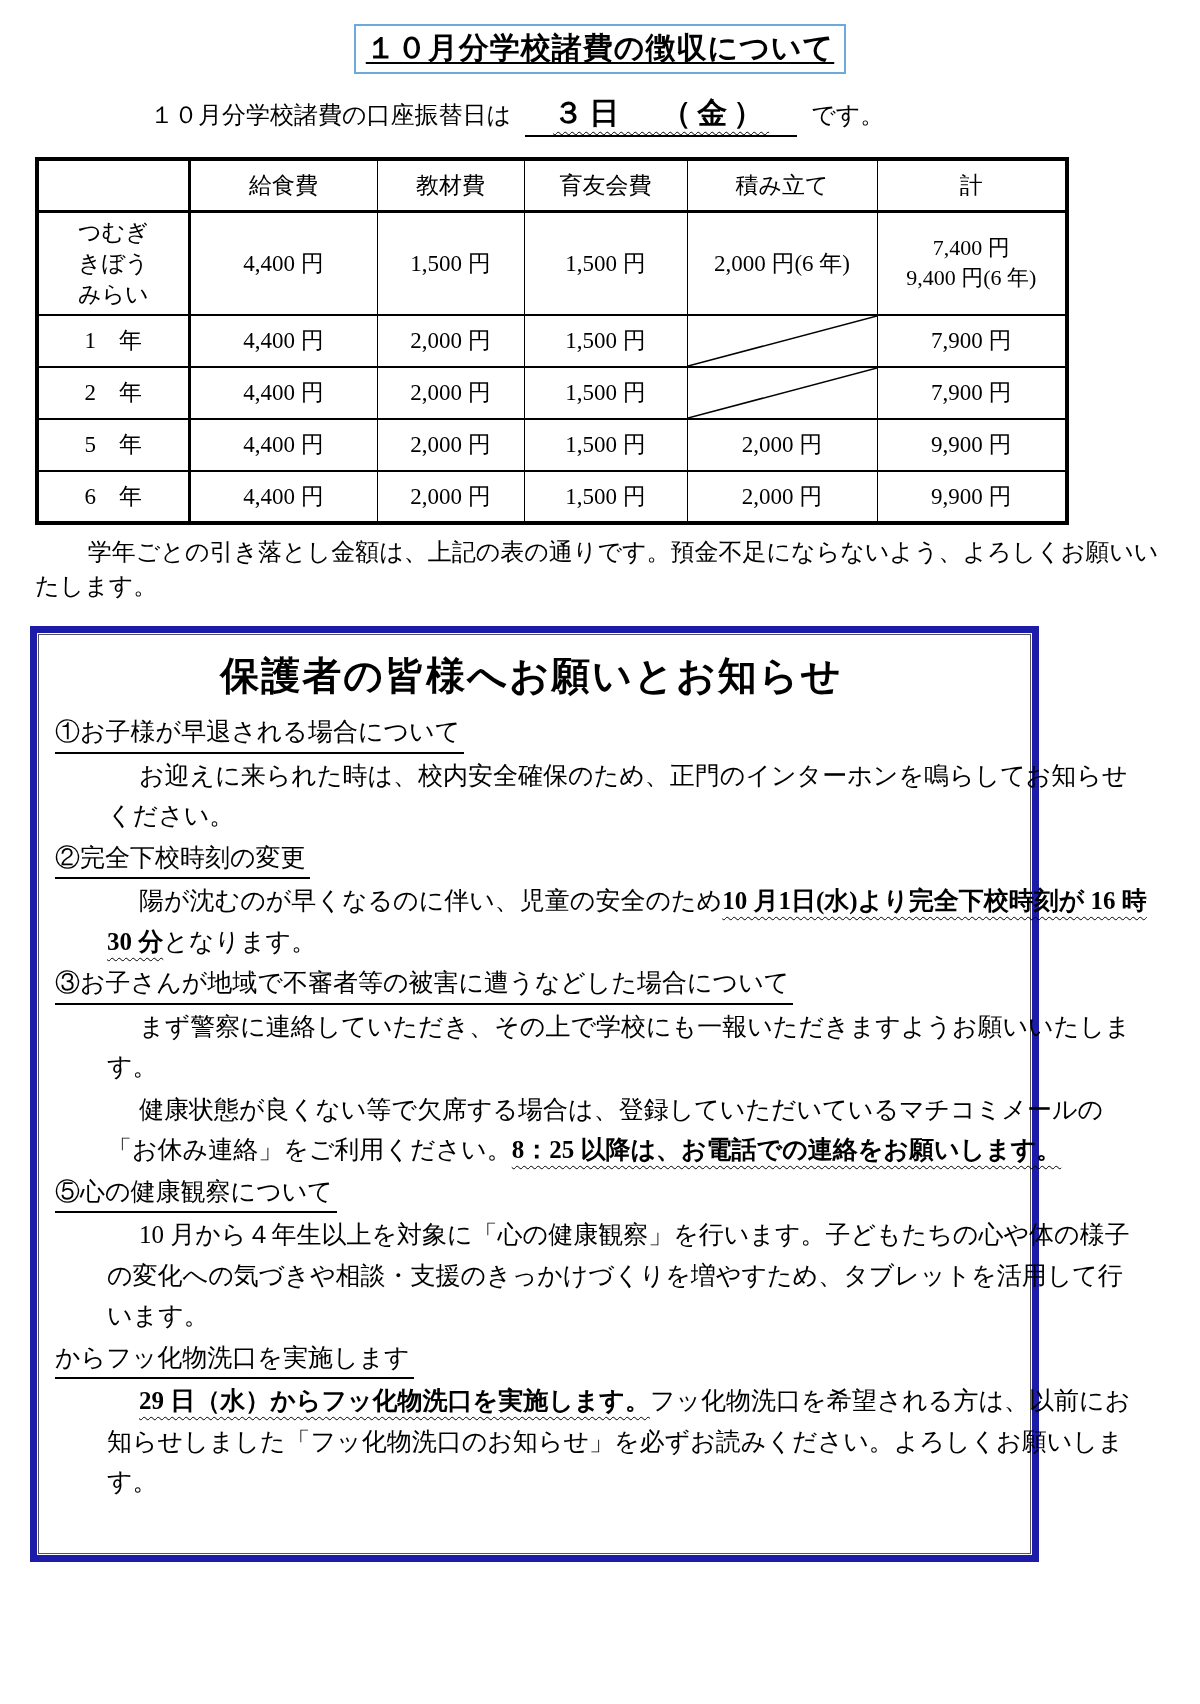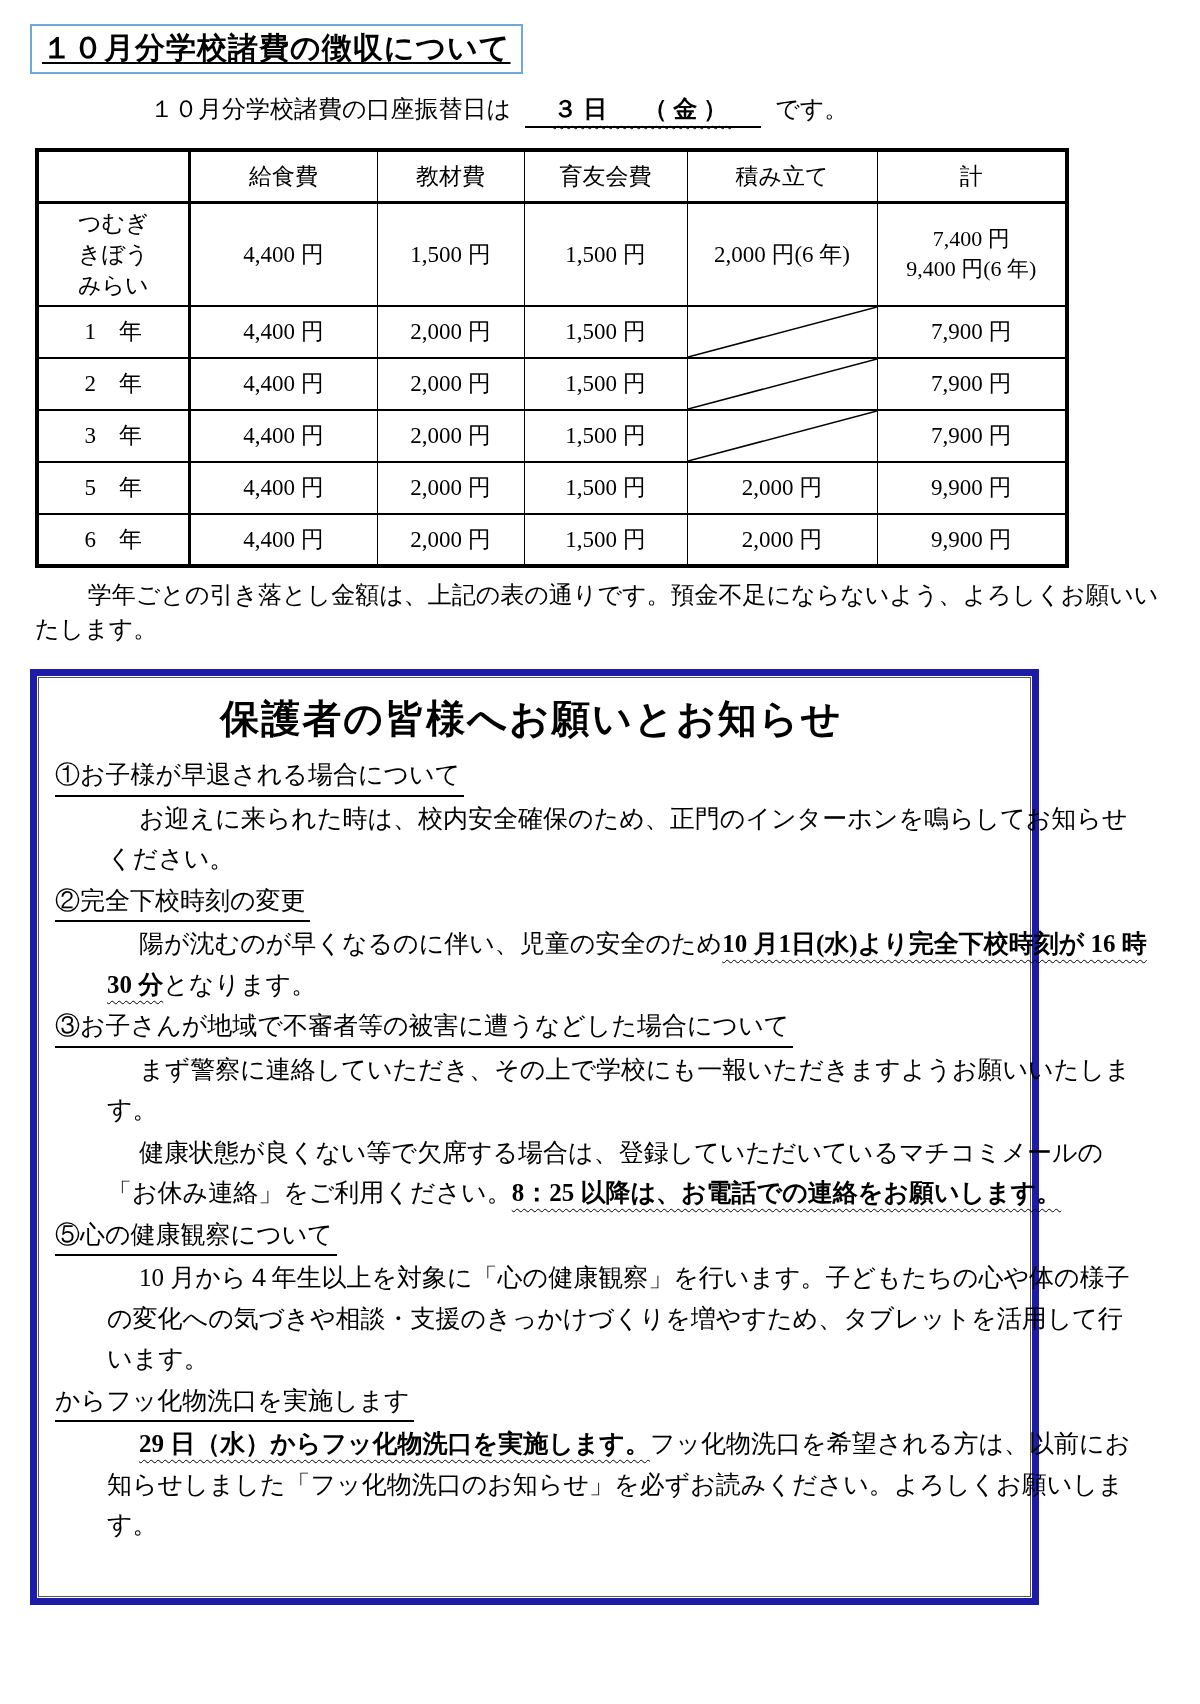"１０月分学校諸費の徴収について" .title-wrap { text-align: none -> center }
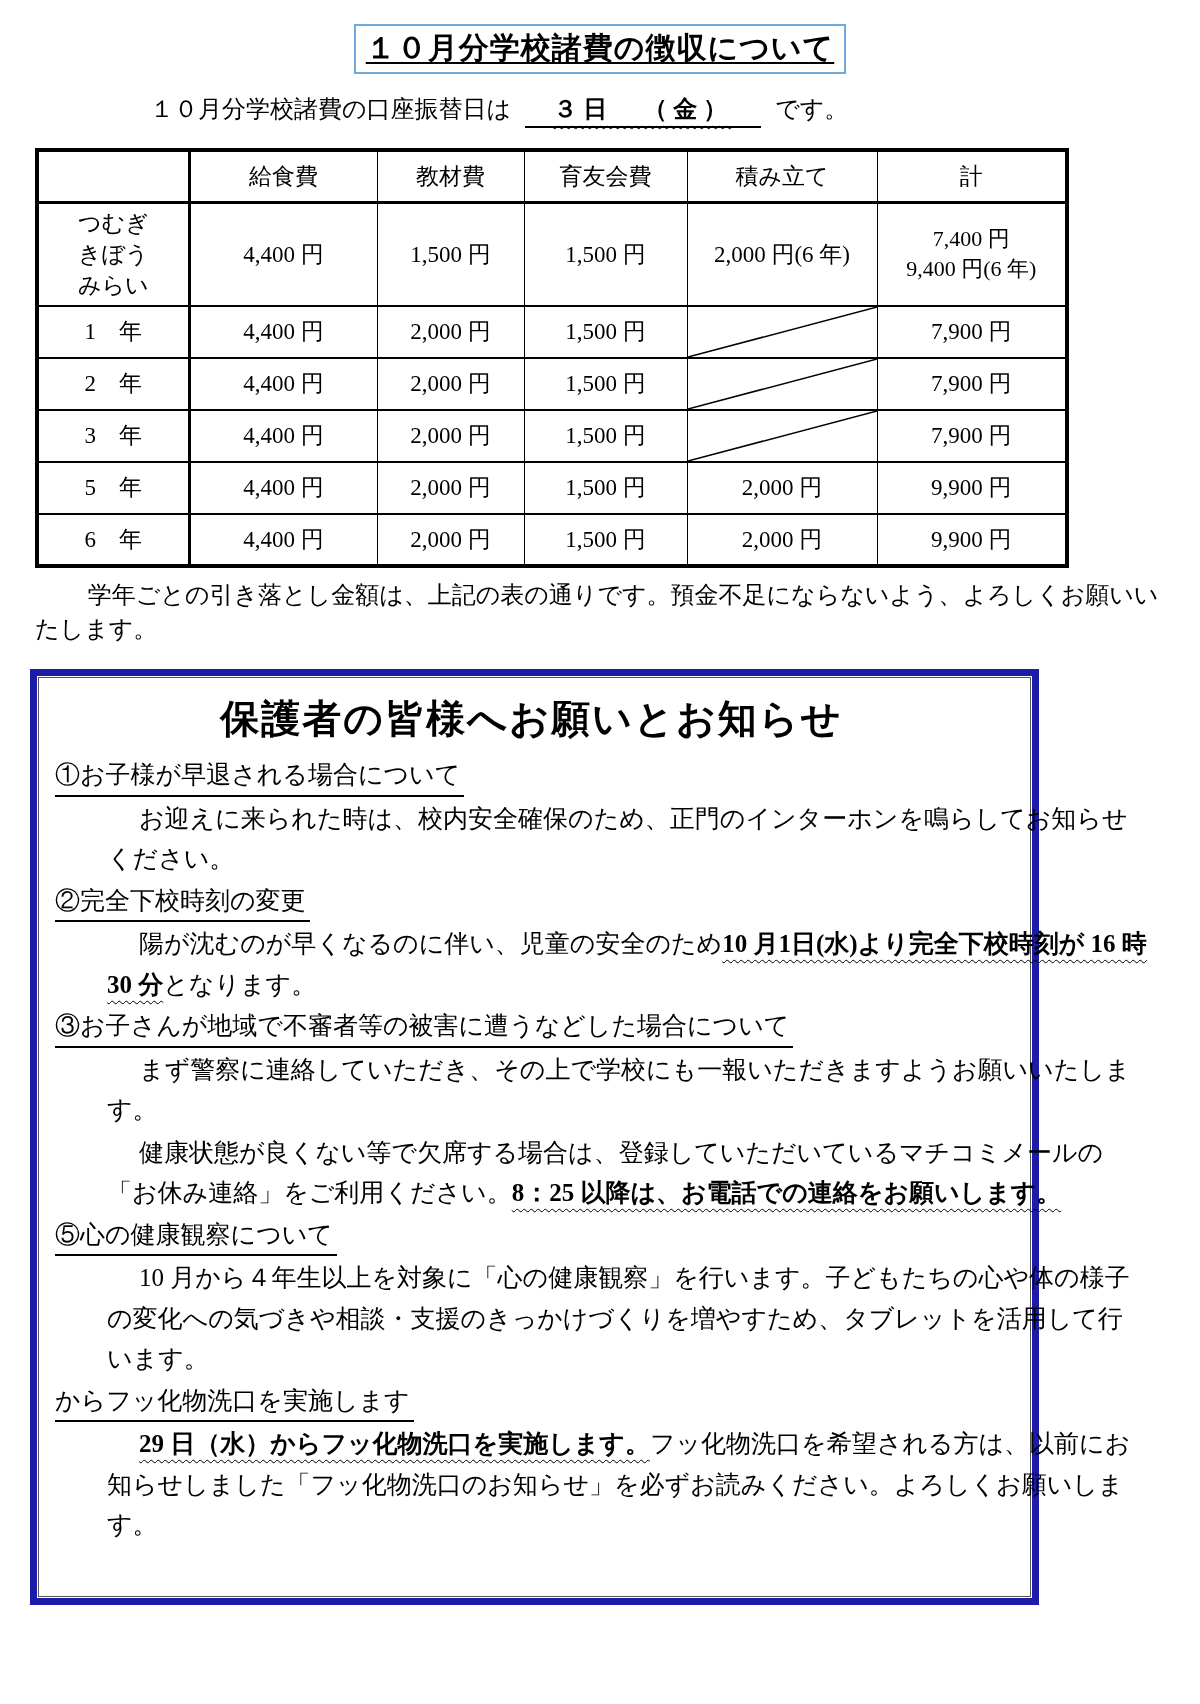"３日 （金）" .date-inner { font-size: 24px -> 30px }
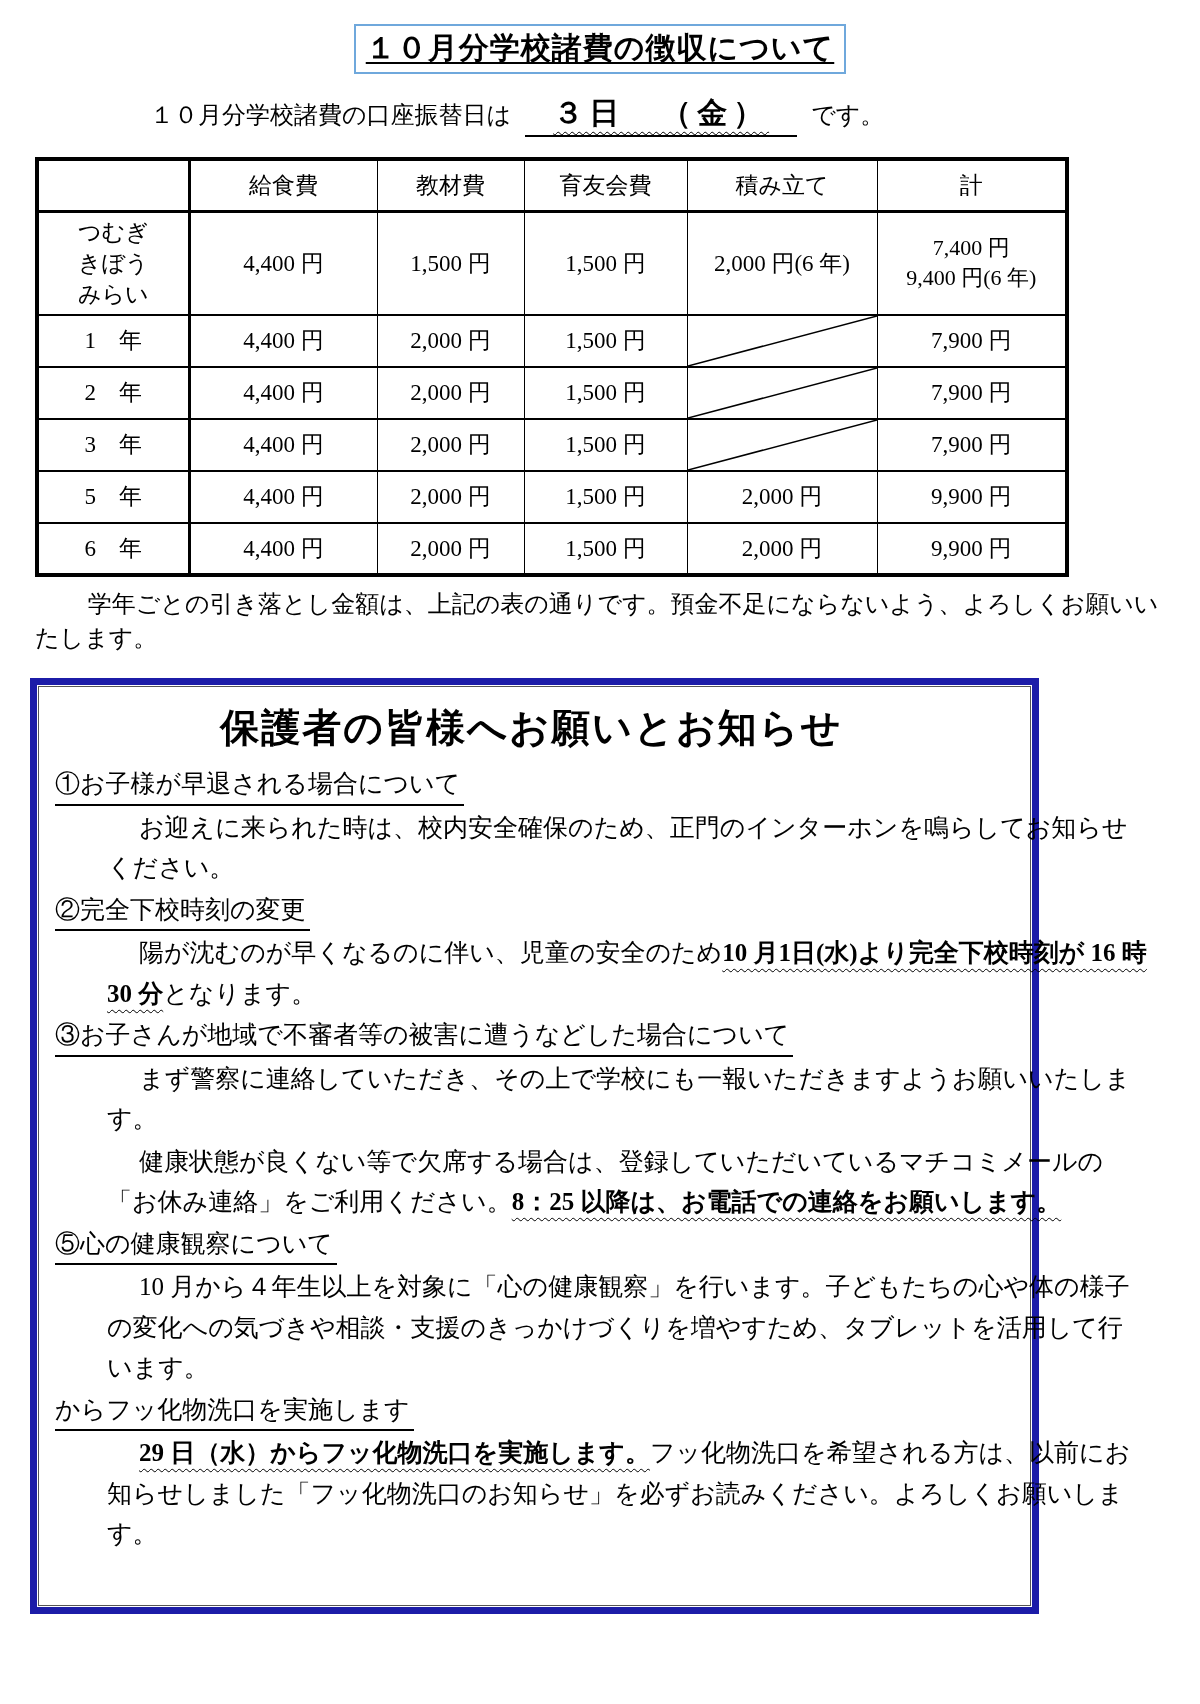"3 年" tr.r { html: <tr> <td>3 年</td> <td>4,400 円</td> <td>2,000 円</td> <td>1,500 円</td> <td> <svg> <line></line> </svg> </td> <td>7,900 円</td> </tr> -> none }
